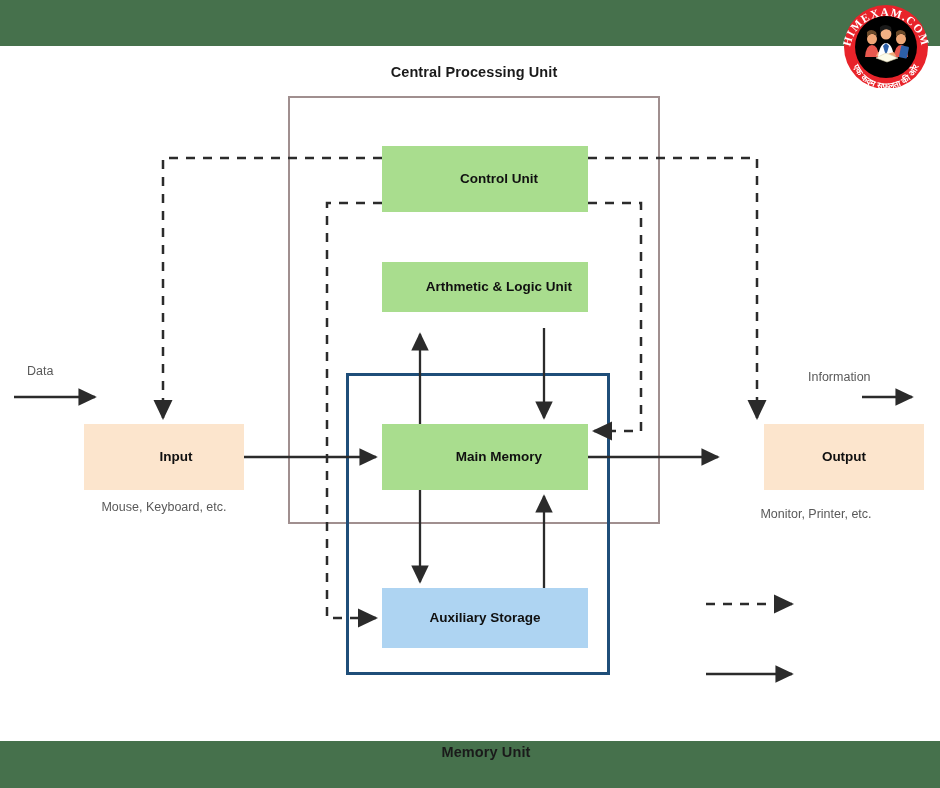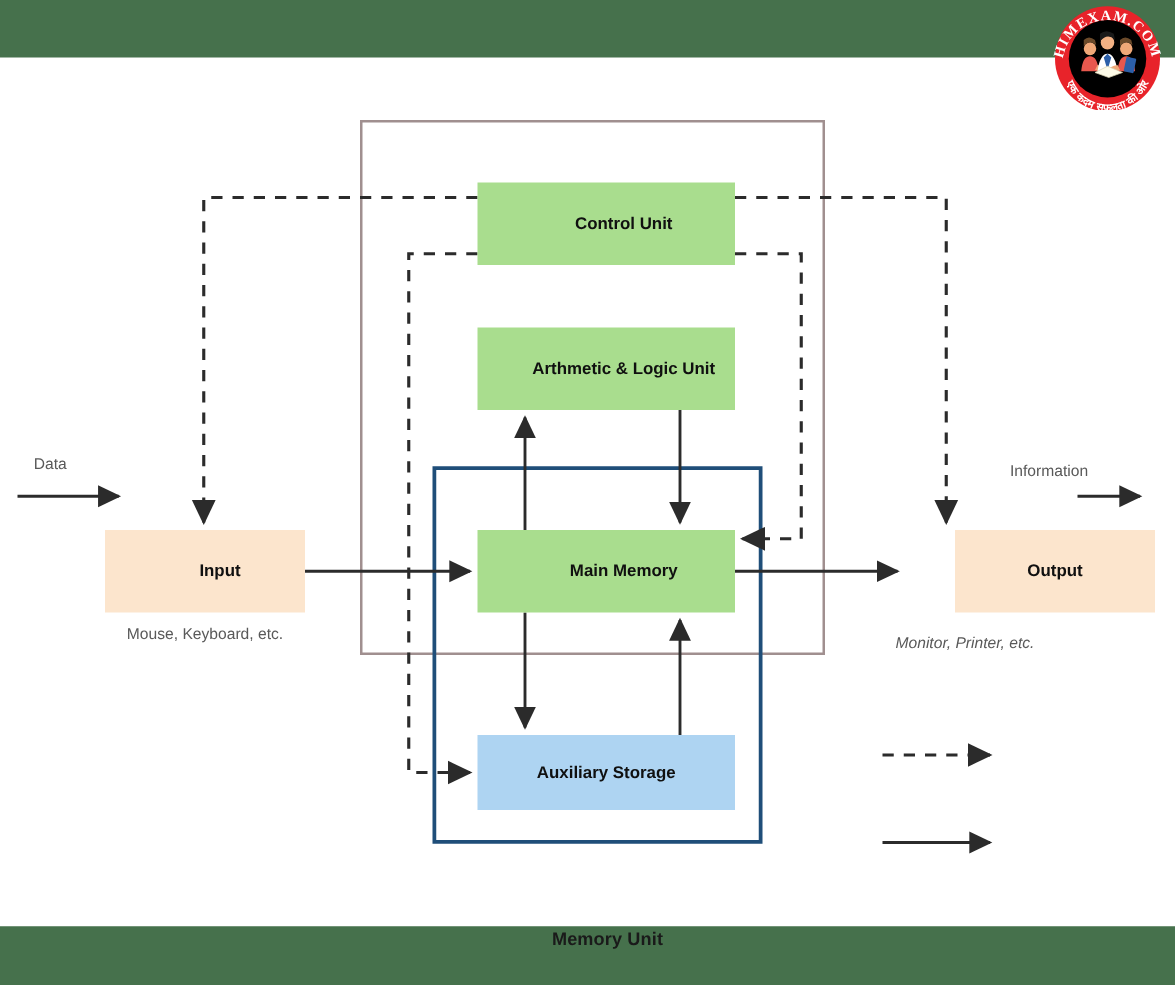"Central Processing Unit" div.group-caption { html: none -> <div>Central Processing Unit</div> }
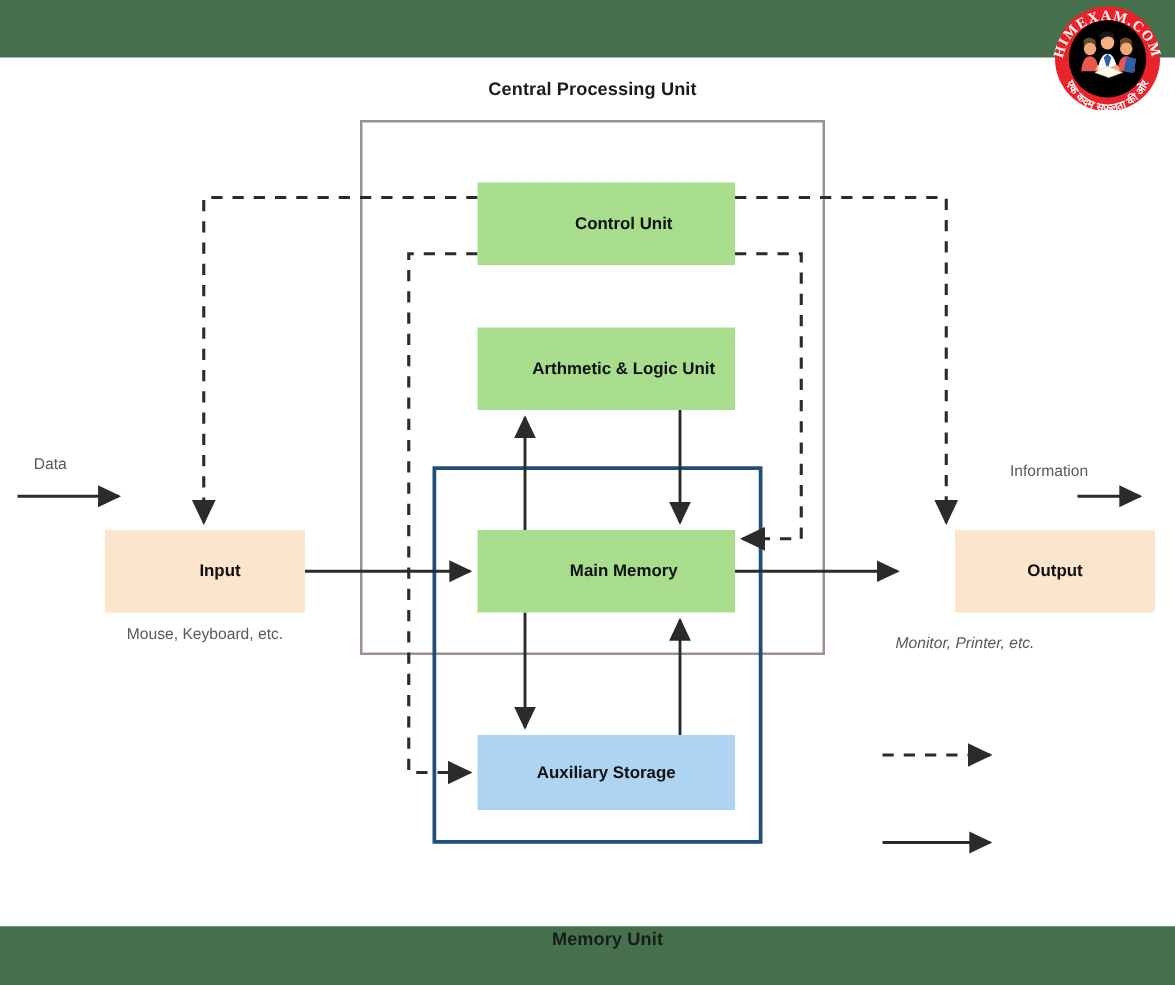"Arthmetic & Logic Unit" #alu { height: 66px -> 50px }
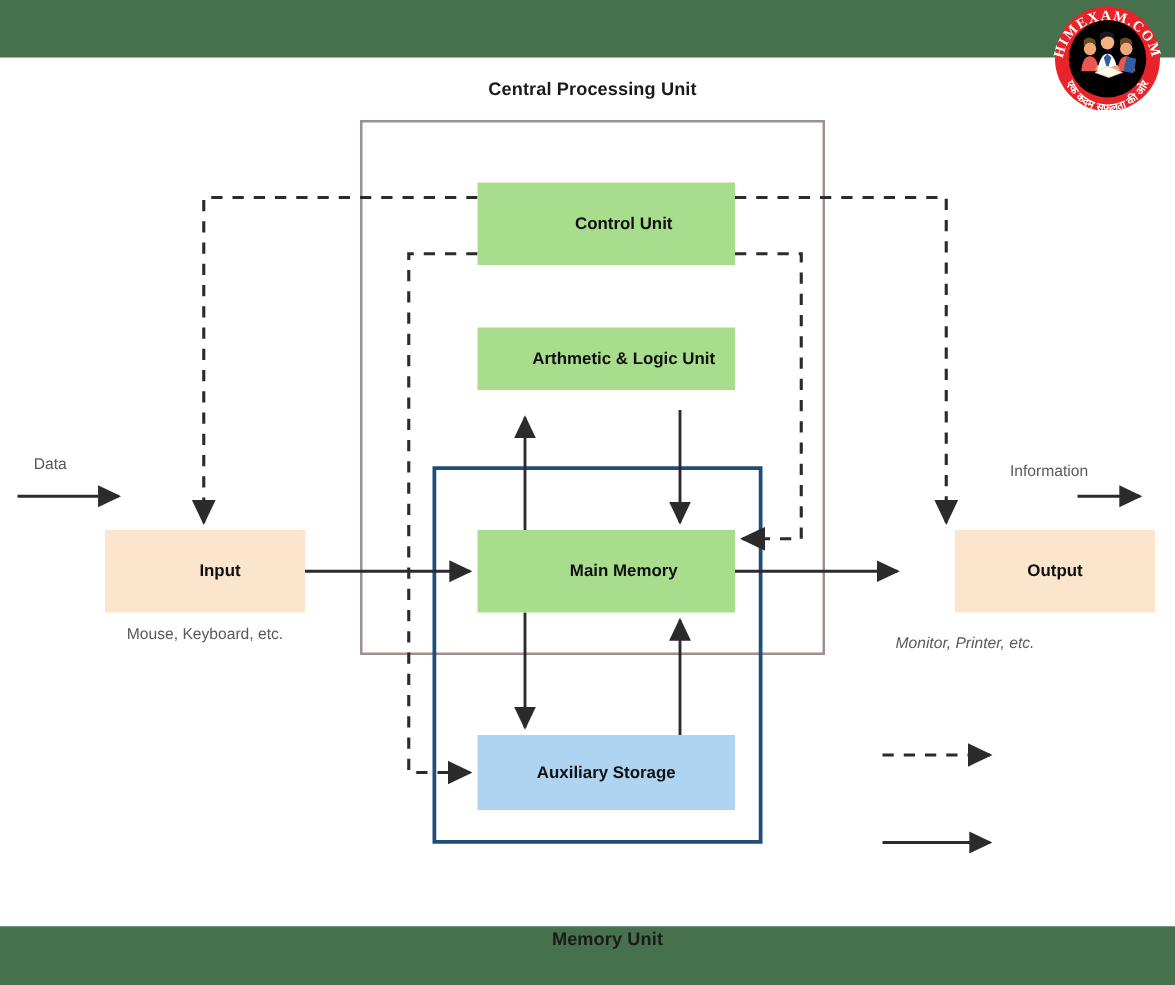"Monitor, Printer, etc." #output-sub { font-style: italic -> none; left: 672px -> 716px }
